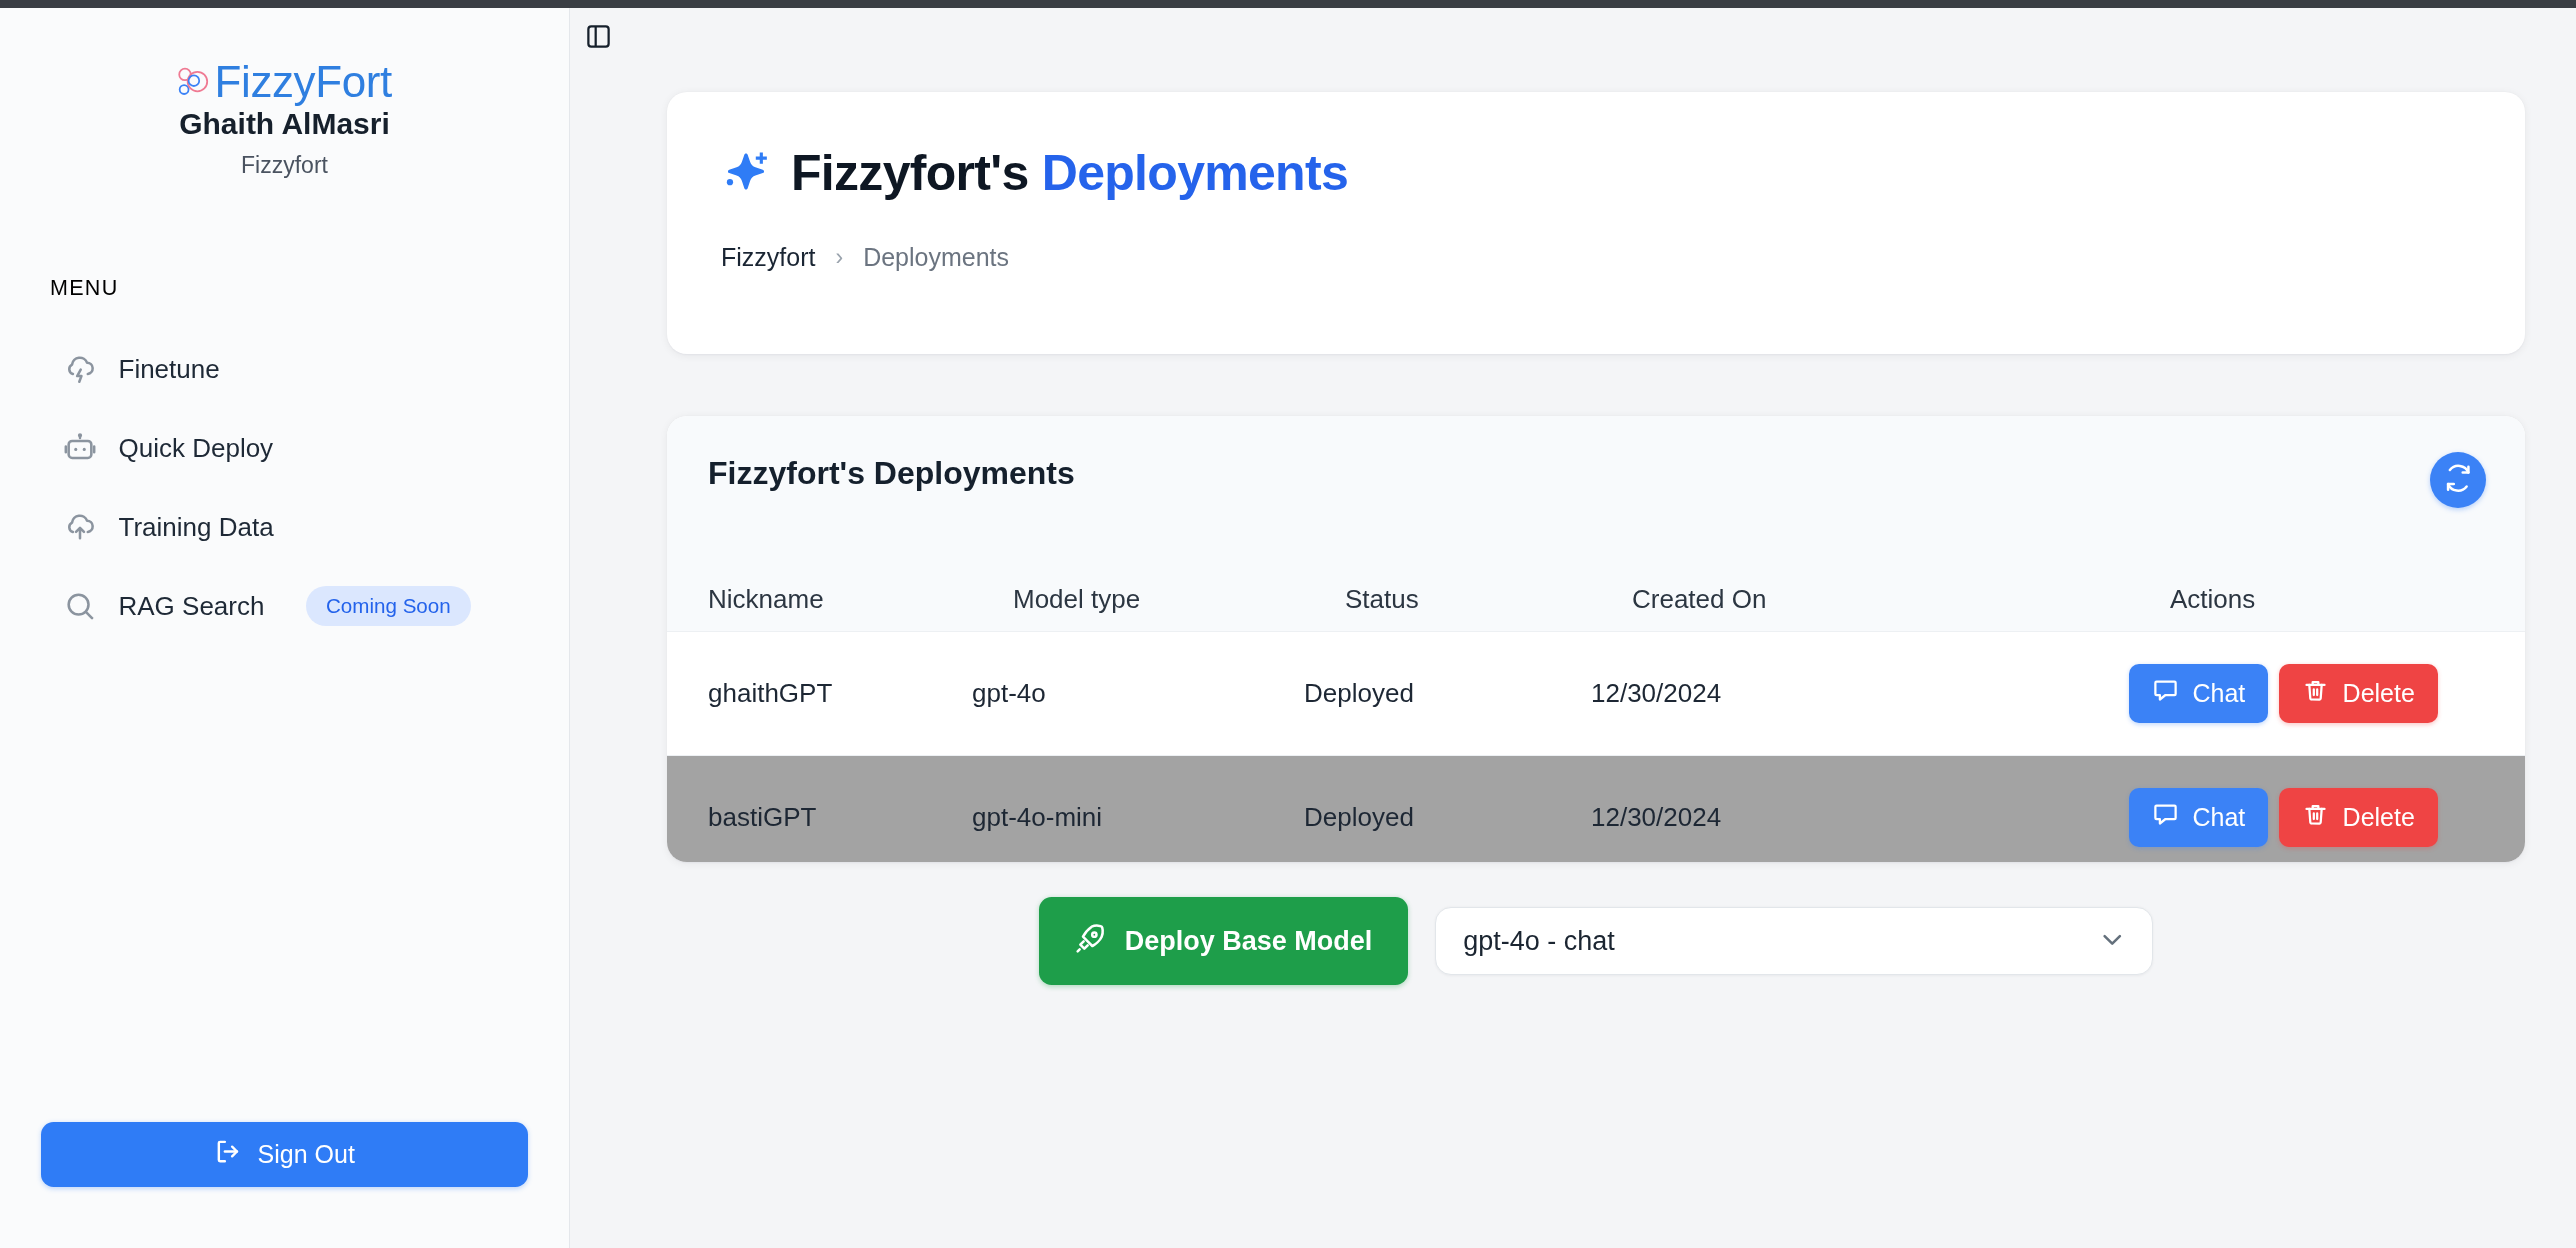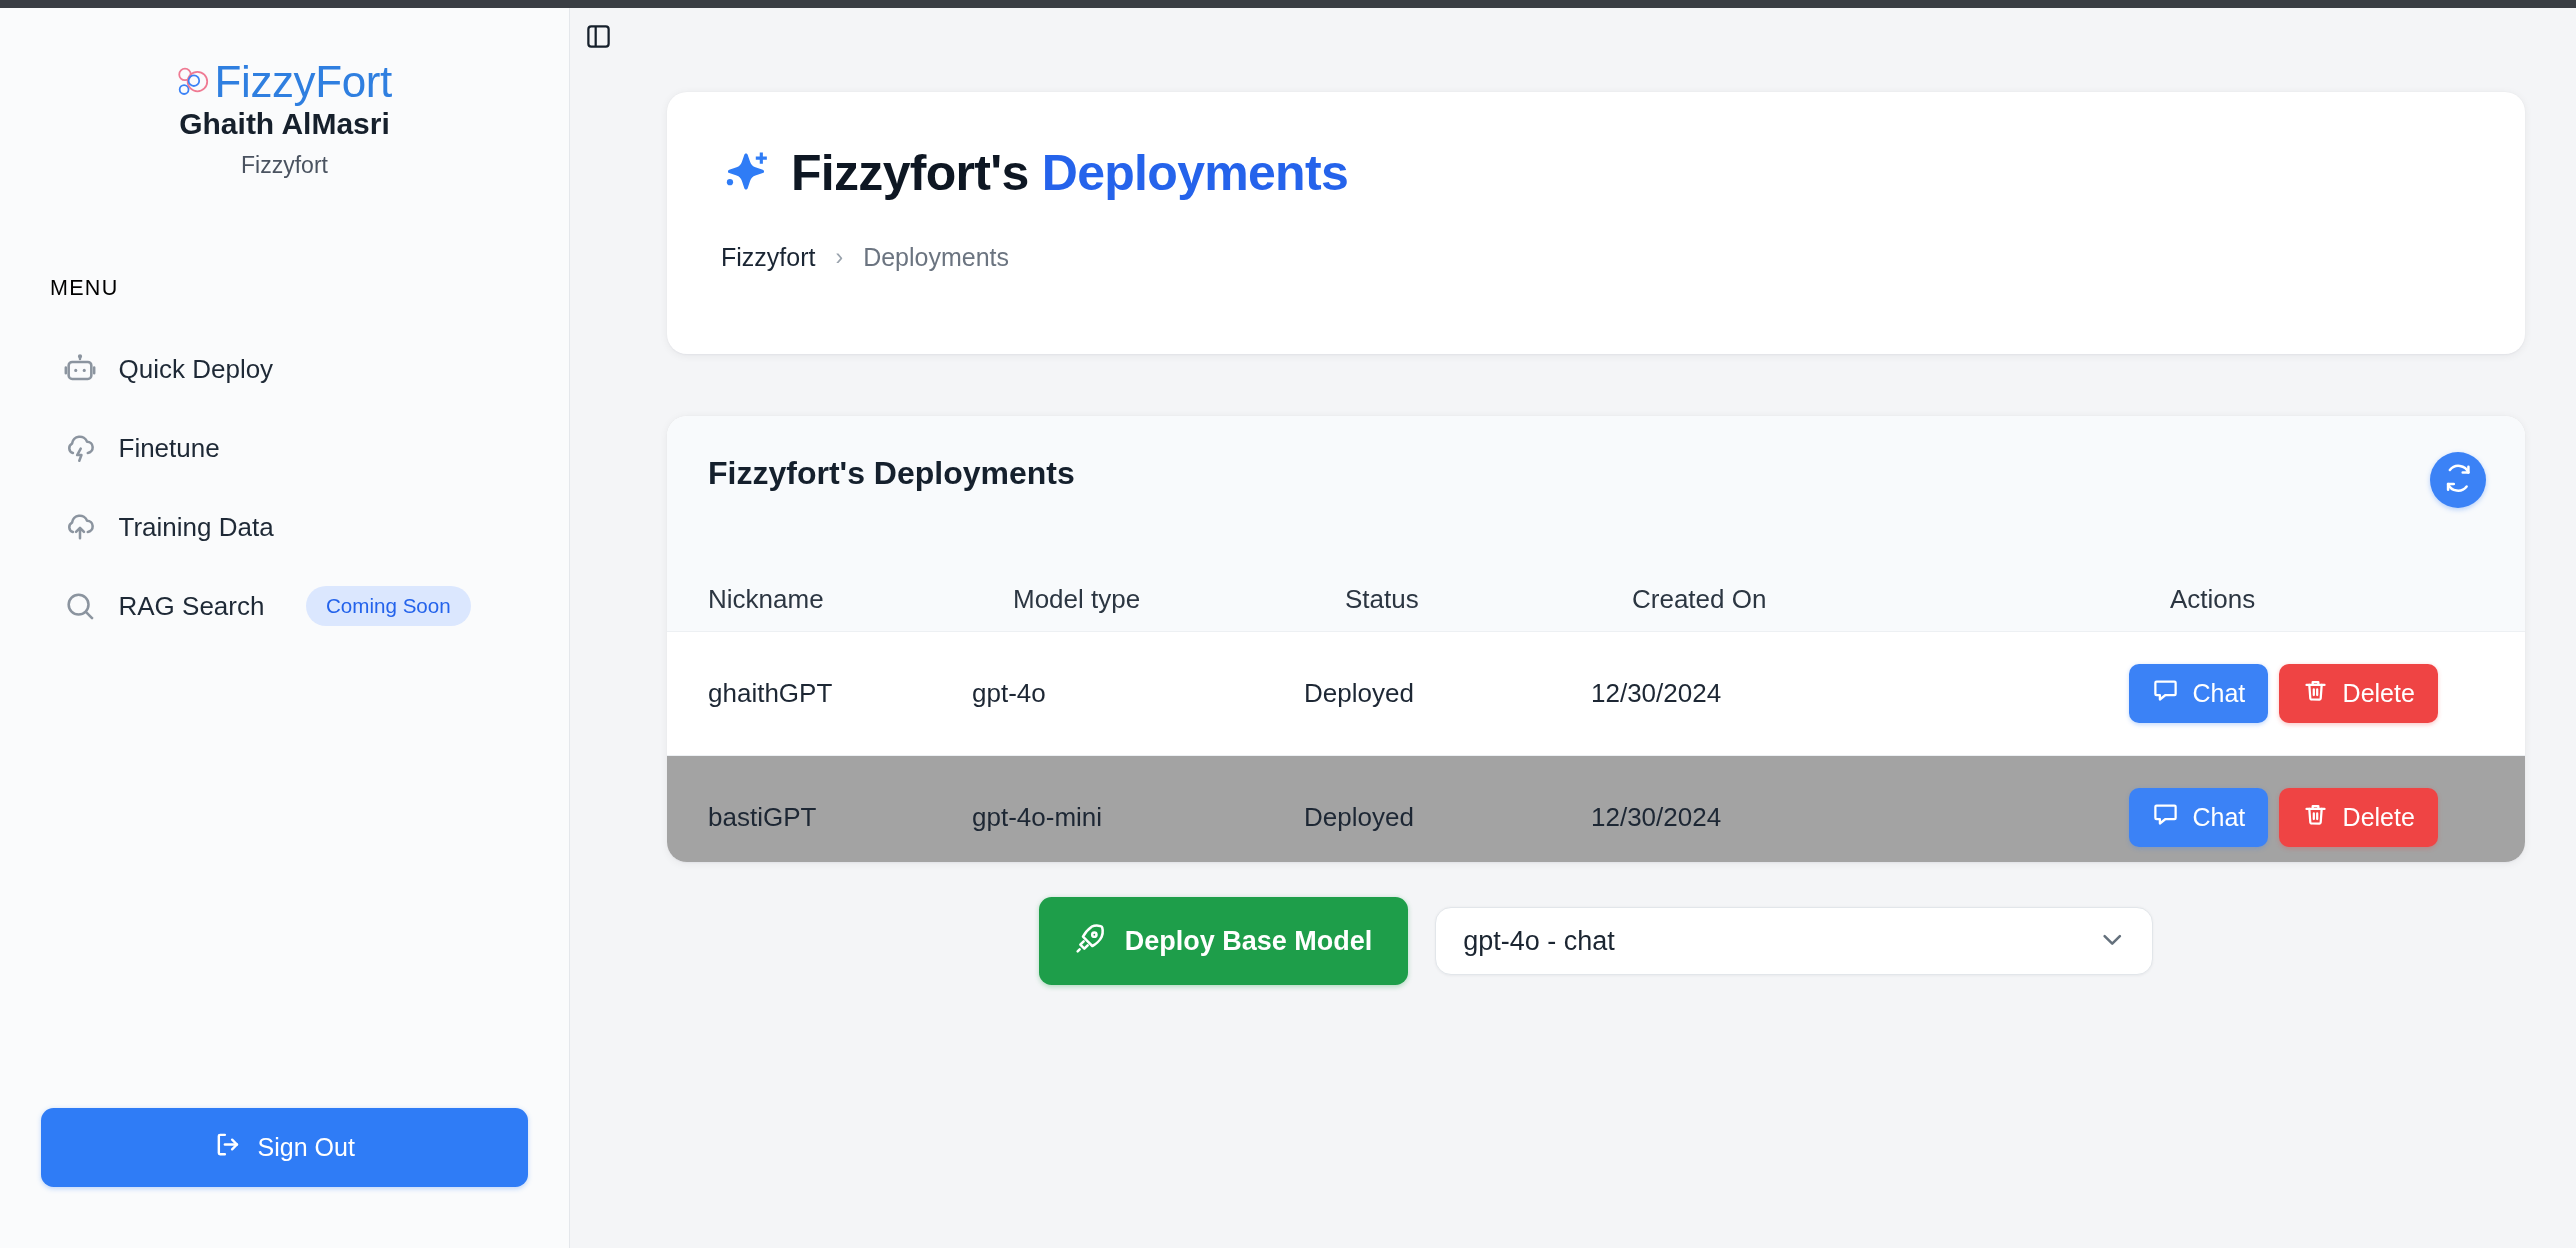"Quick Deploy" div.menu-item { order: before "Finetune" -> after "Finetune" }
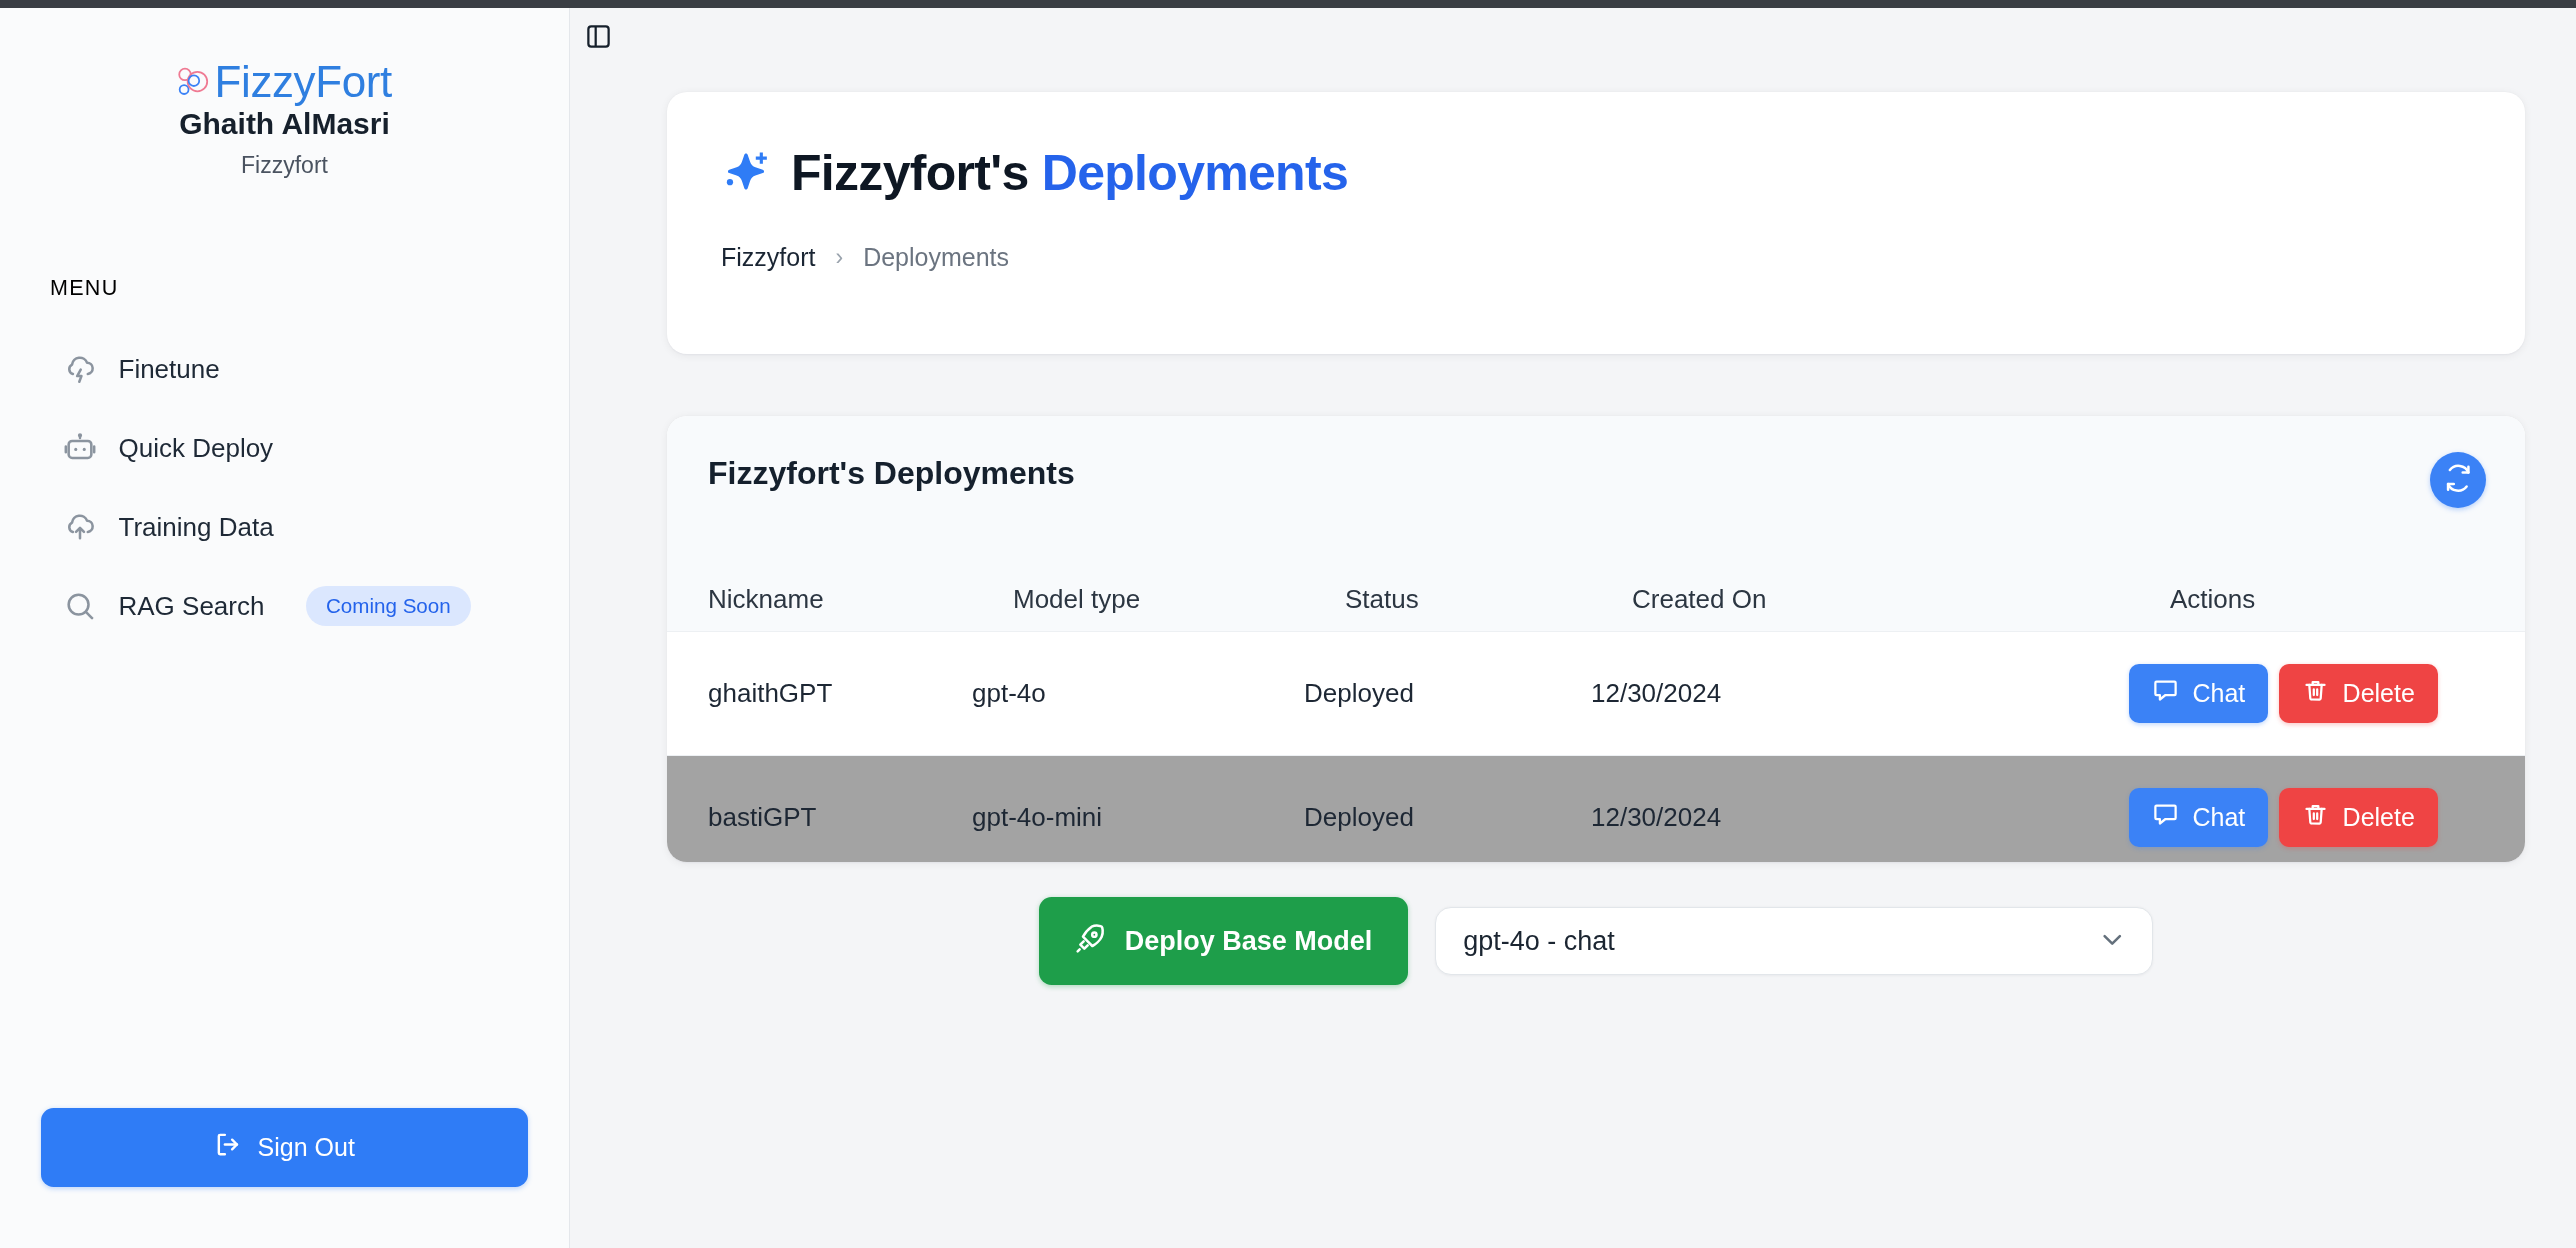"Sign Out" .signout { height: 79px -> 65px }
